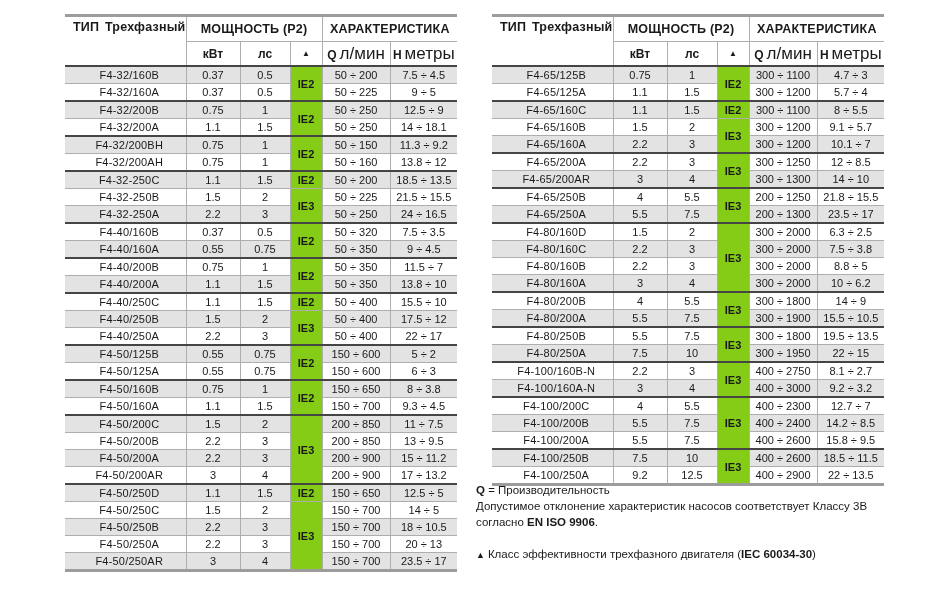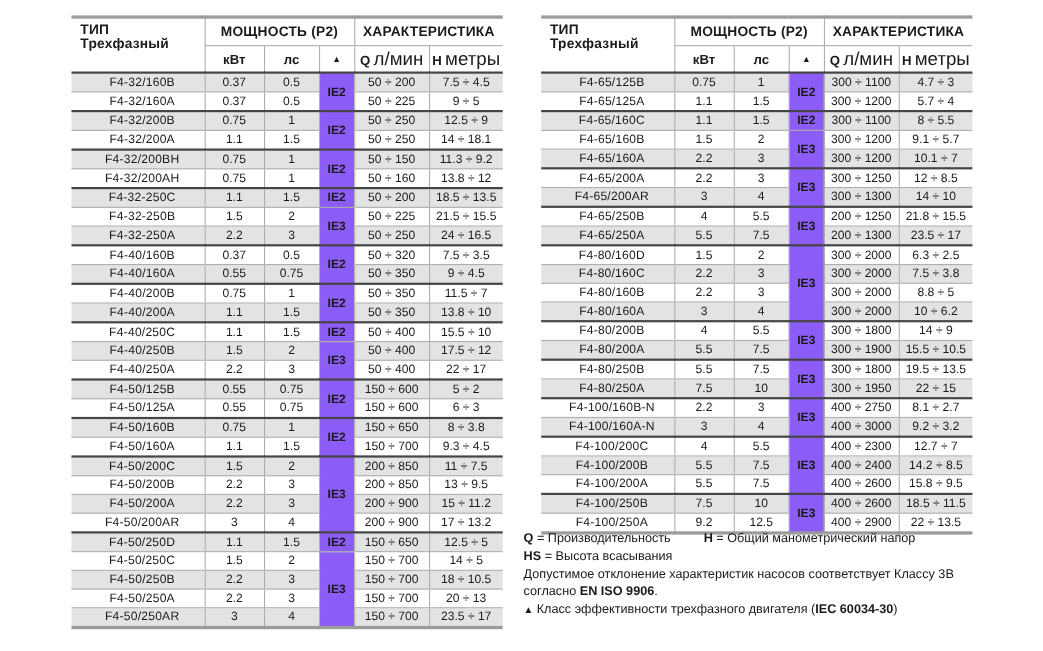"ТИП" .h-type-inner { flex-direction: column -> row }
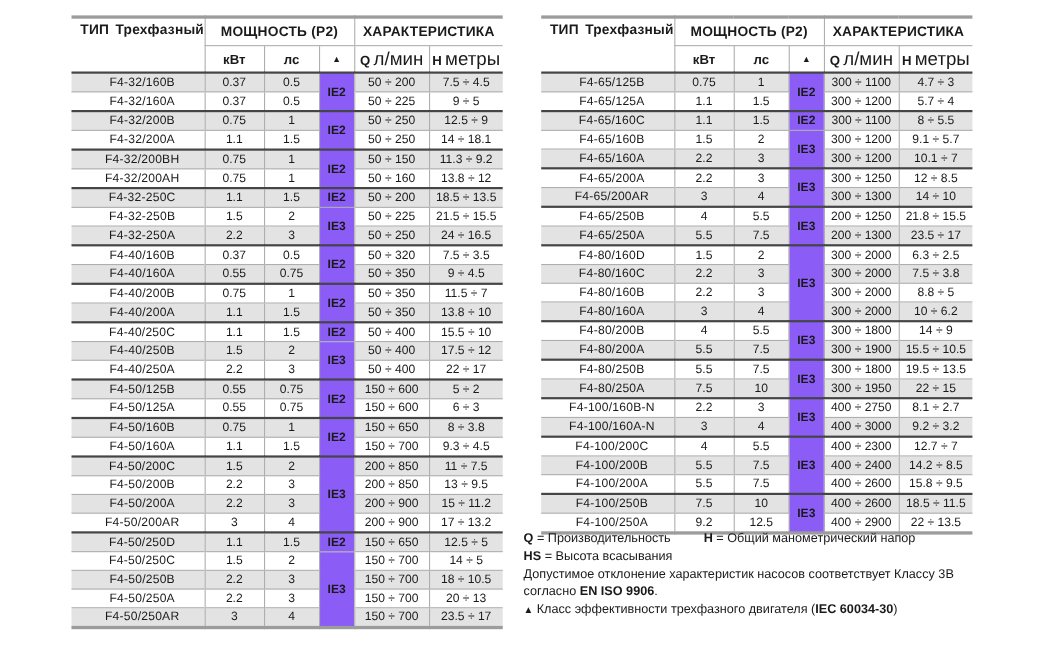"IE2" td.ie, tr.stripe td.ie { background: #8b5cf6 -> #84cc16 }
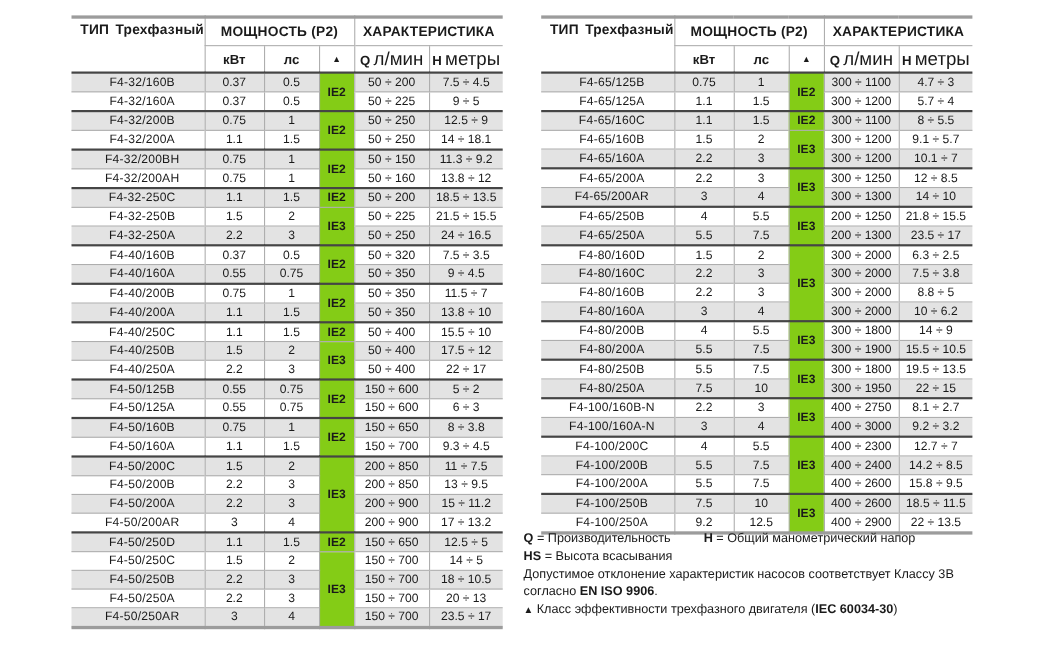"H = Общий манометрический напор" span { html: <span><b>H</b> <span>= Общий манометрический напор</span></span> -> none }
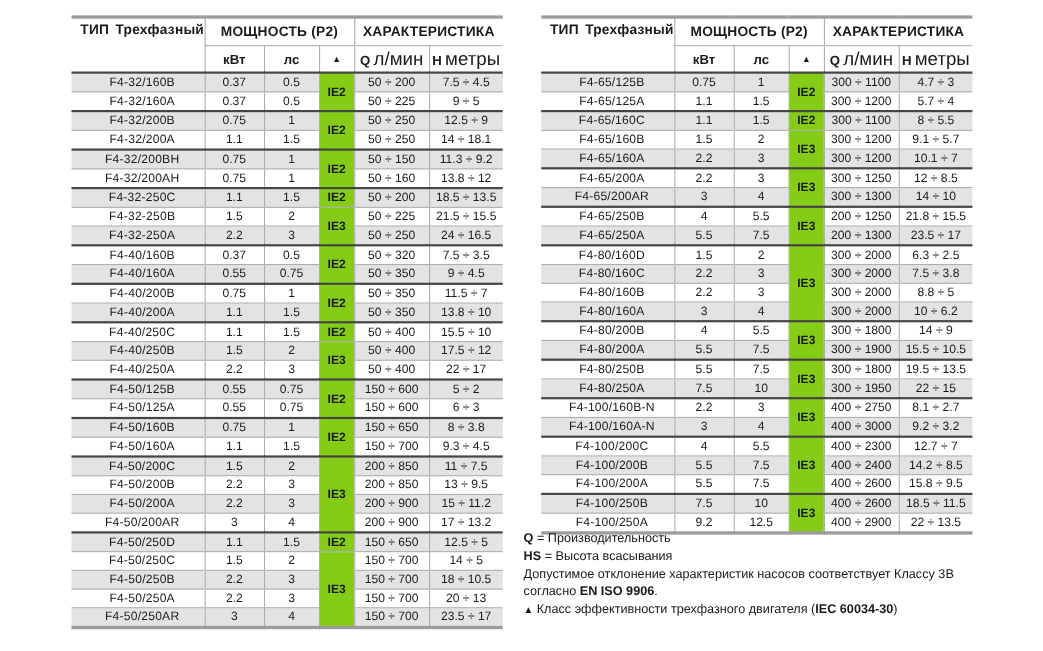"HS = Высота всасывания" div { html: <div><b>HS</b> <span>= Высота всасывания</span></div> -> none }
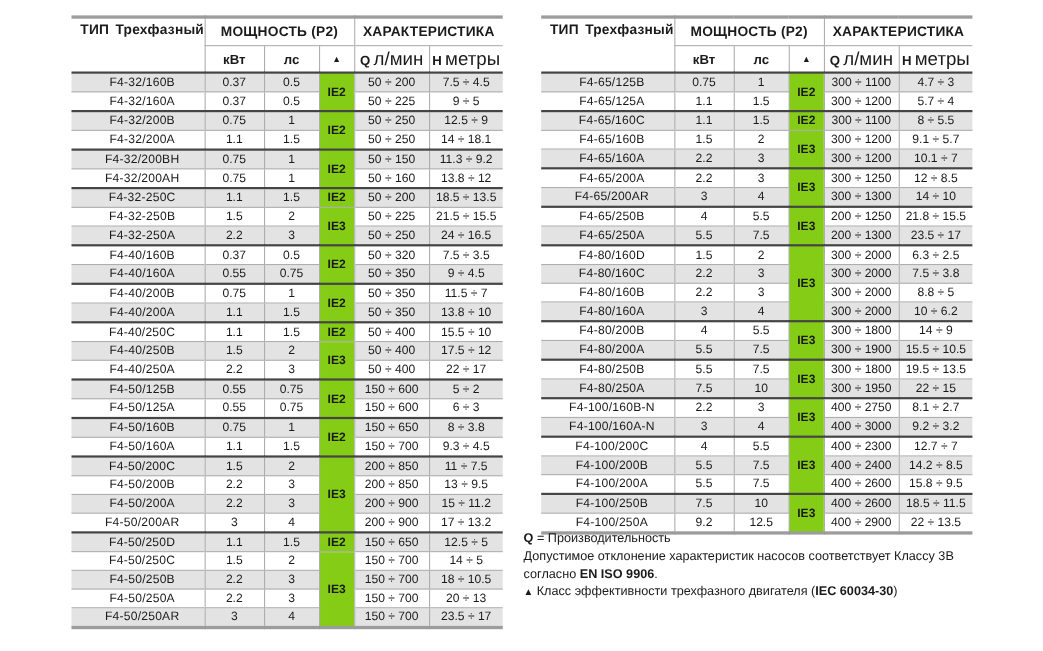"▲ Класс эффективности трехфазного" .fn-eff { margin-top: 0 -> 16px }
